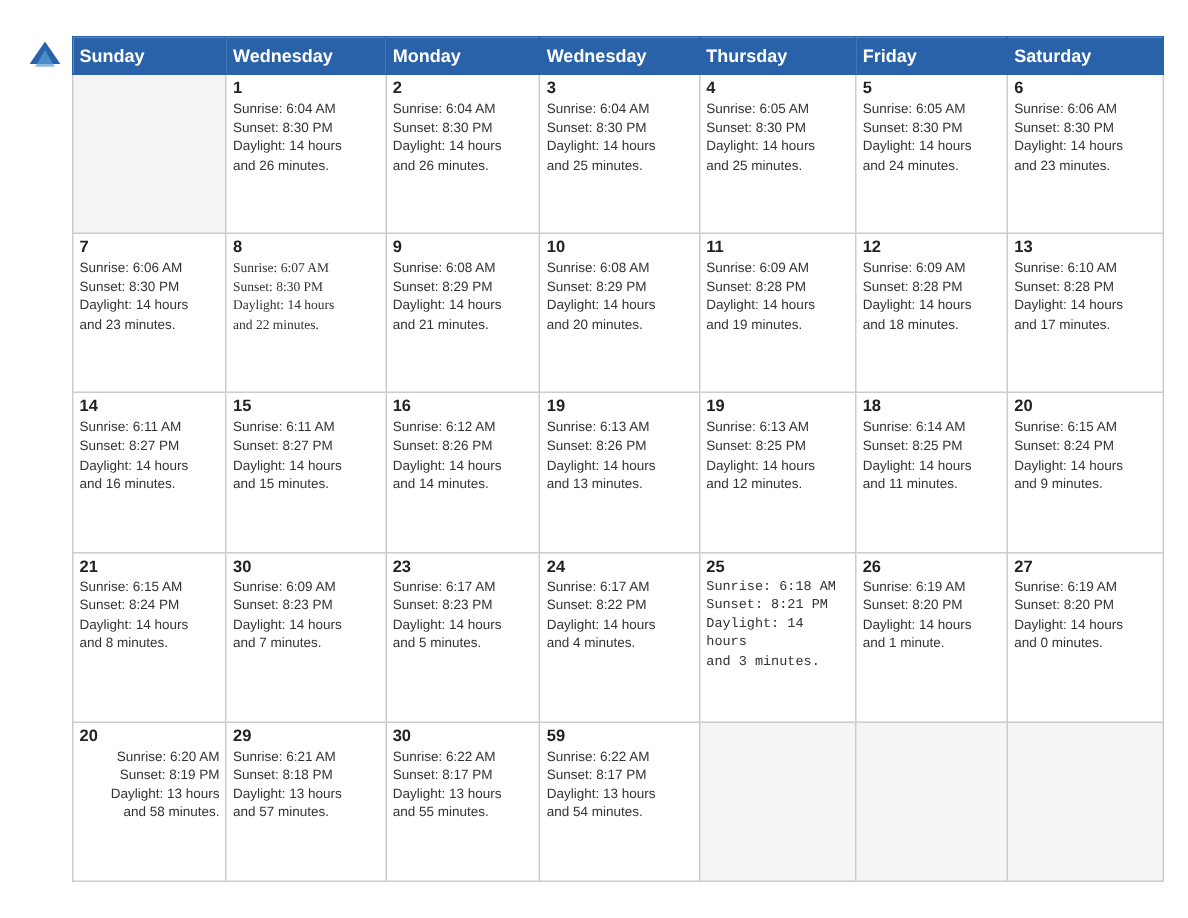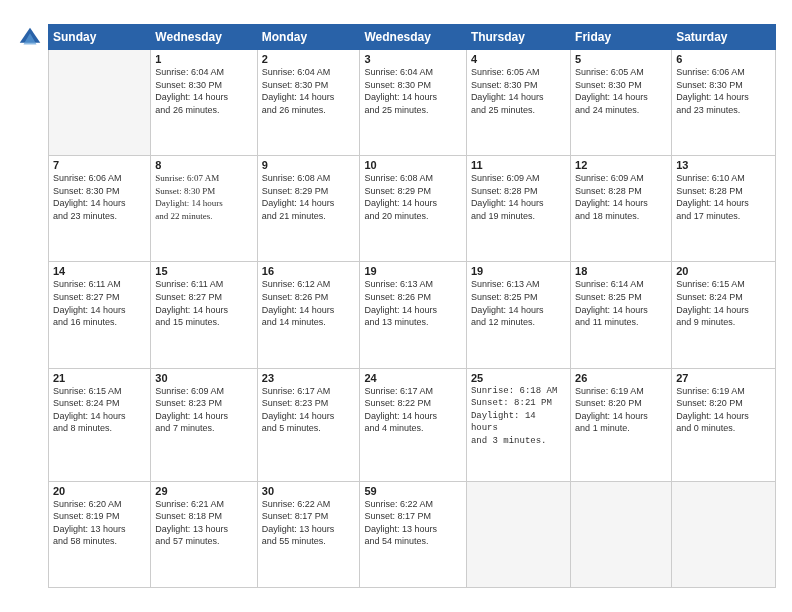"Sunrise: 6:20 AM" div.day-info { text-align: none -> right }
